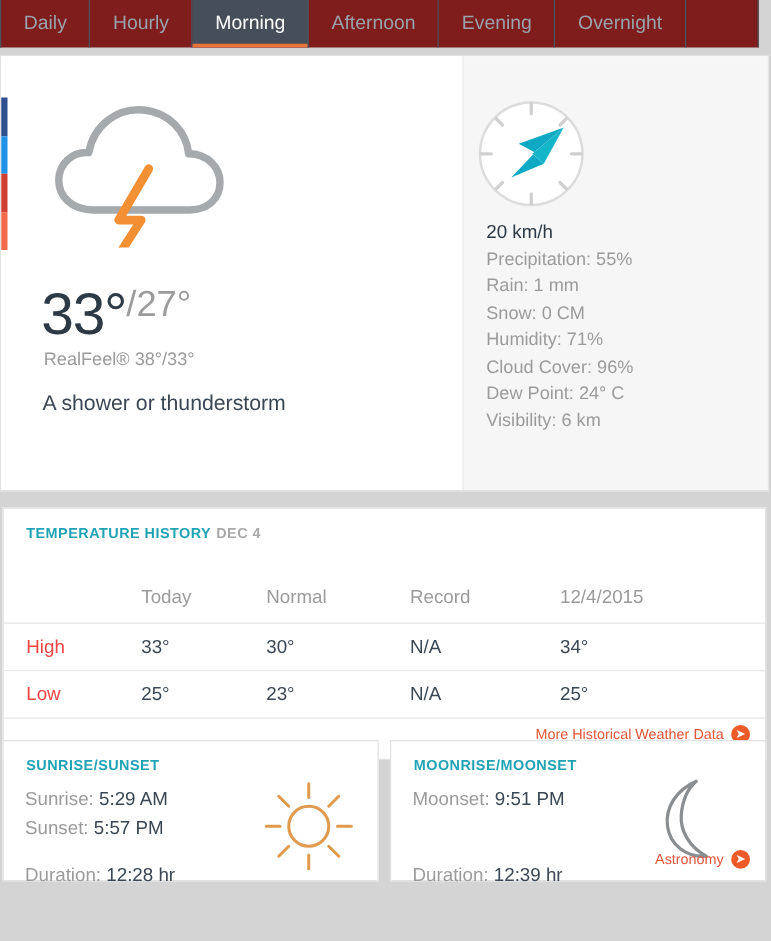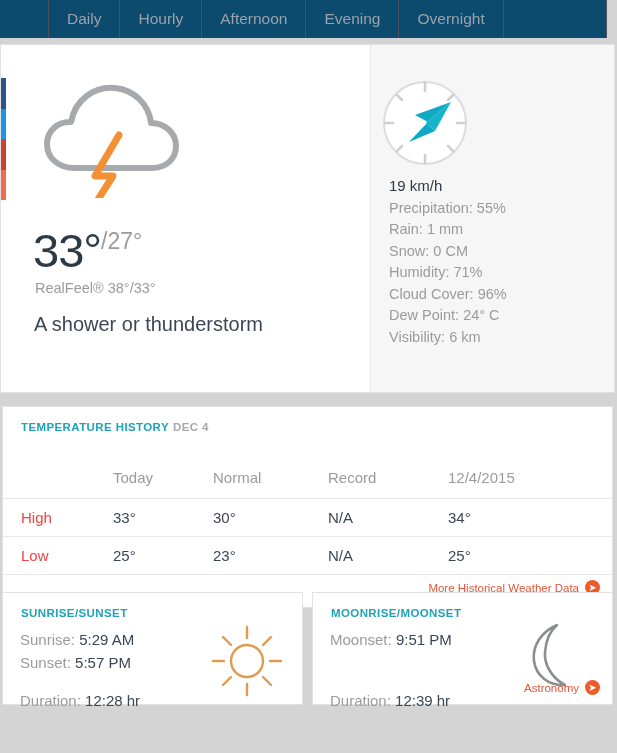"Daily" .tabbar { background: #0c4a6e -> #7f1d1d; padding-left: 48px -> none }
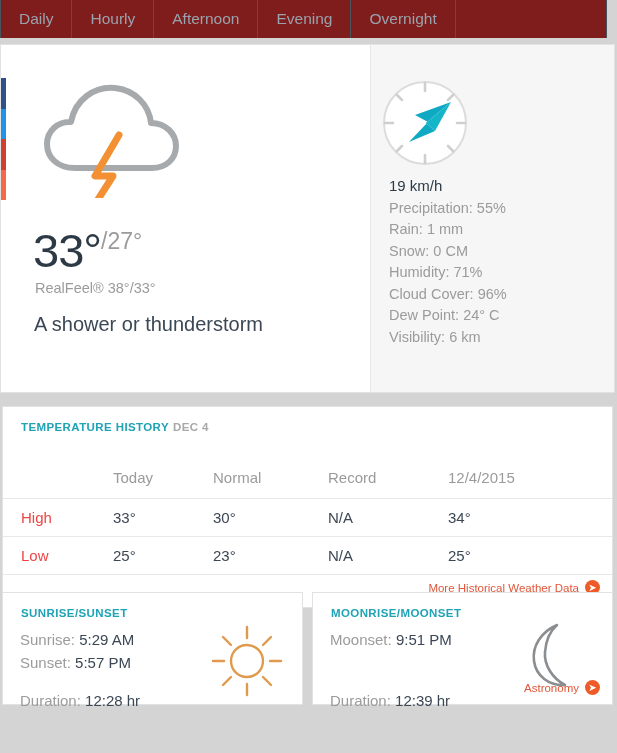"Morning" div.tab { html: none -> <div>Morning</div> }
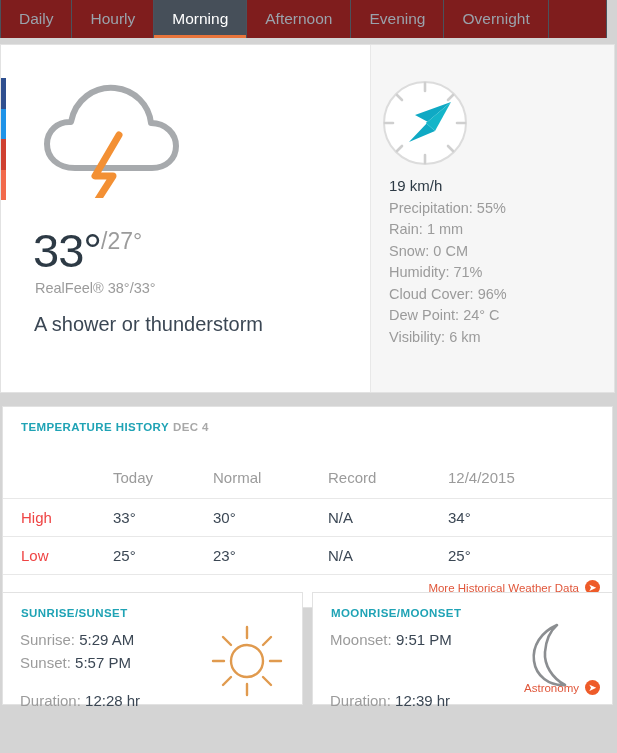"19 km/h" div.wind { text: 19 -> 20 }
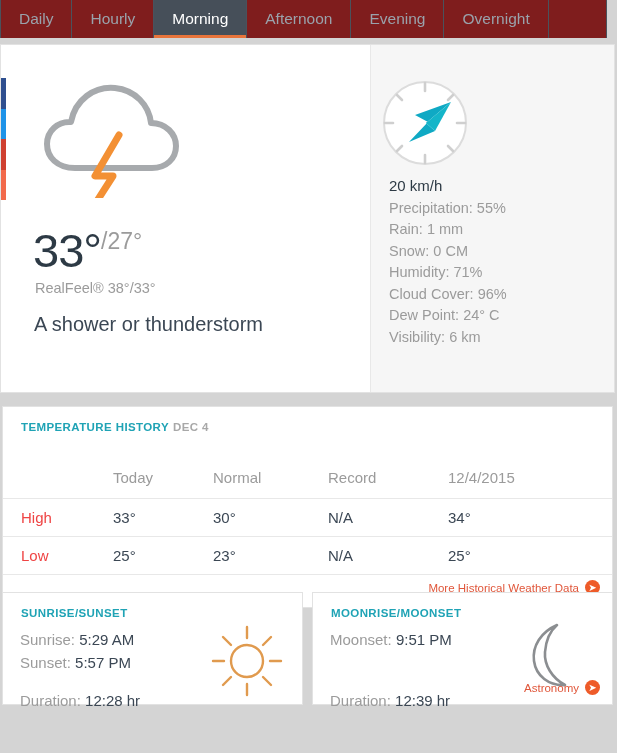"/27°" .temp-low { font-size: 23px -> 29px }
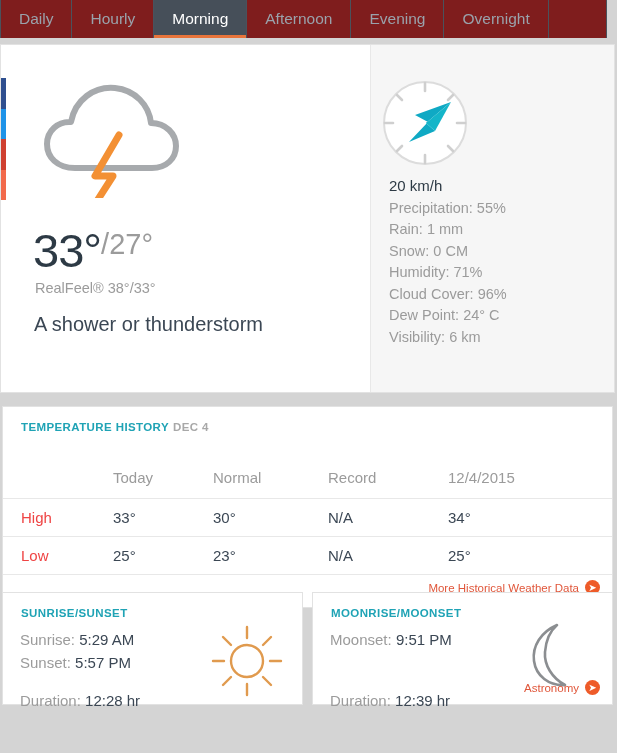"A shower or thunderstorm" .phrase { font-size: 20px -> 17px }
